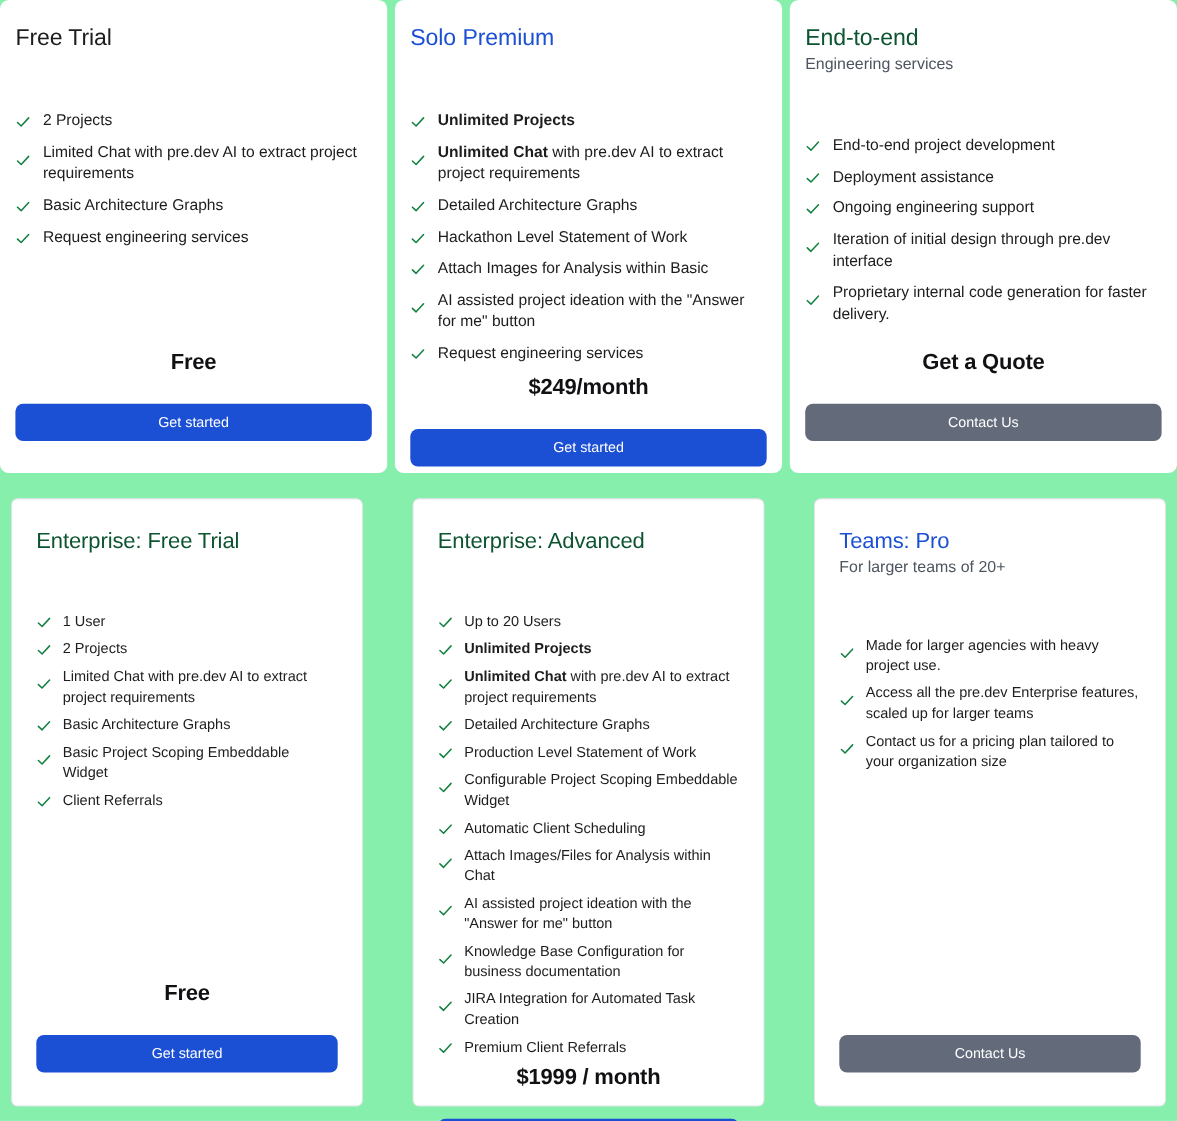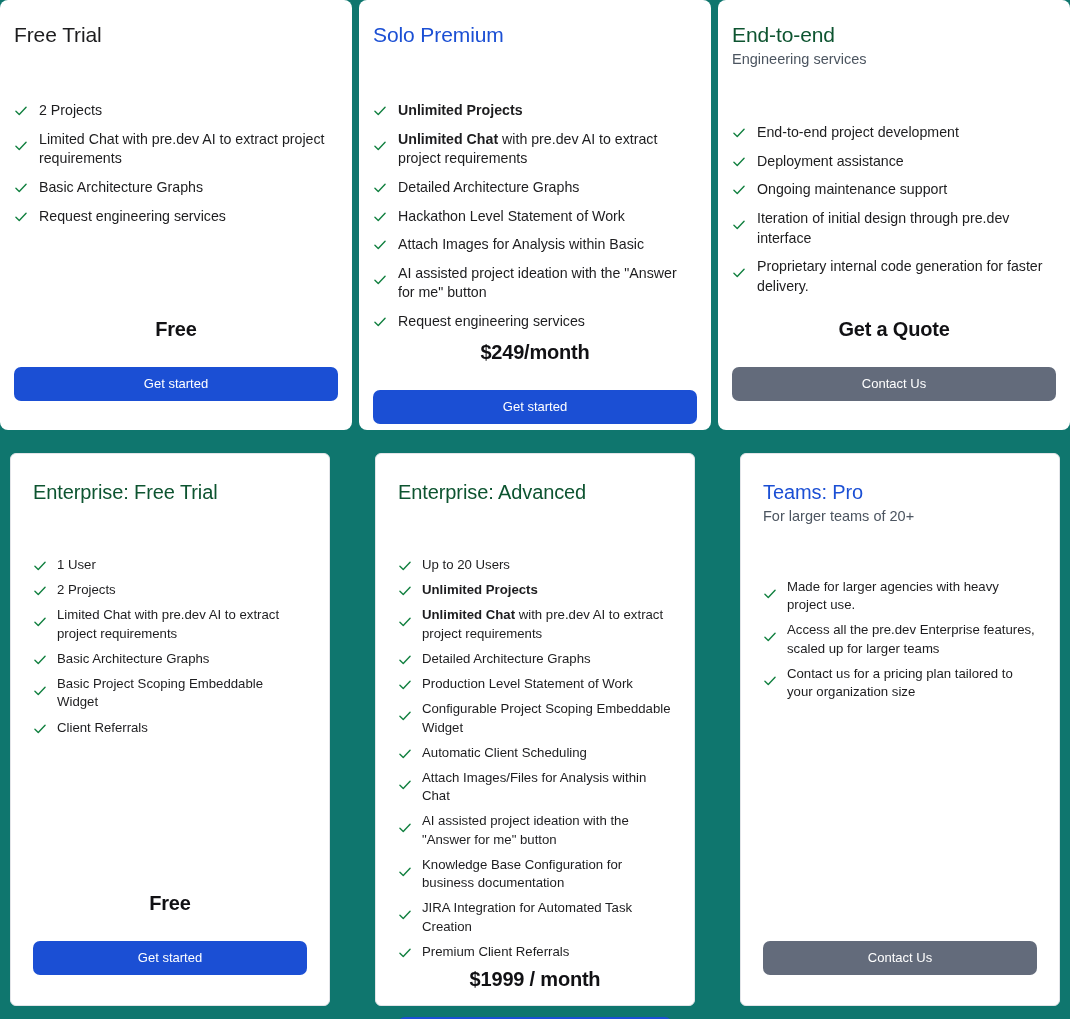"Free Trial" .page { background: #0f766e -> #86efac }
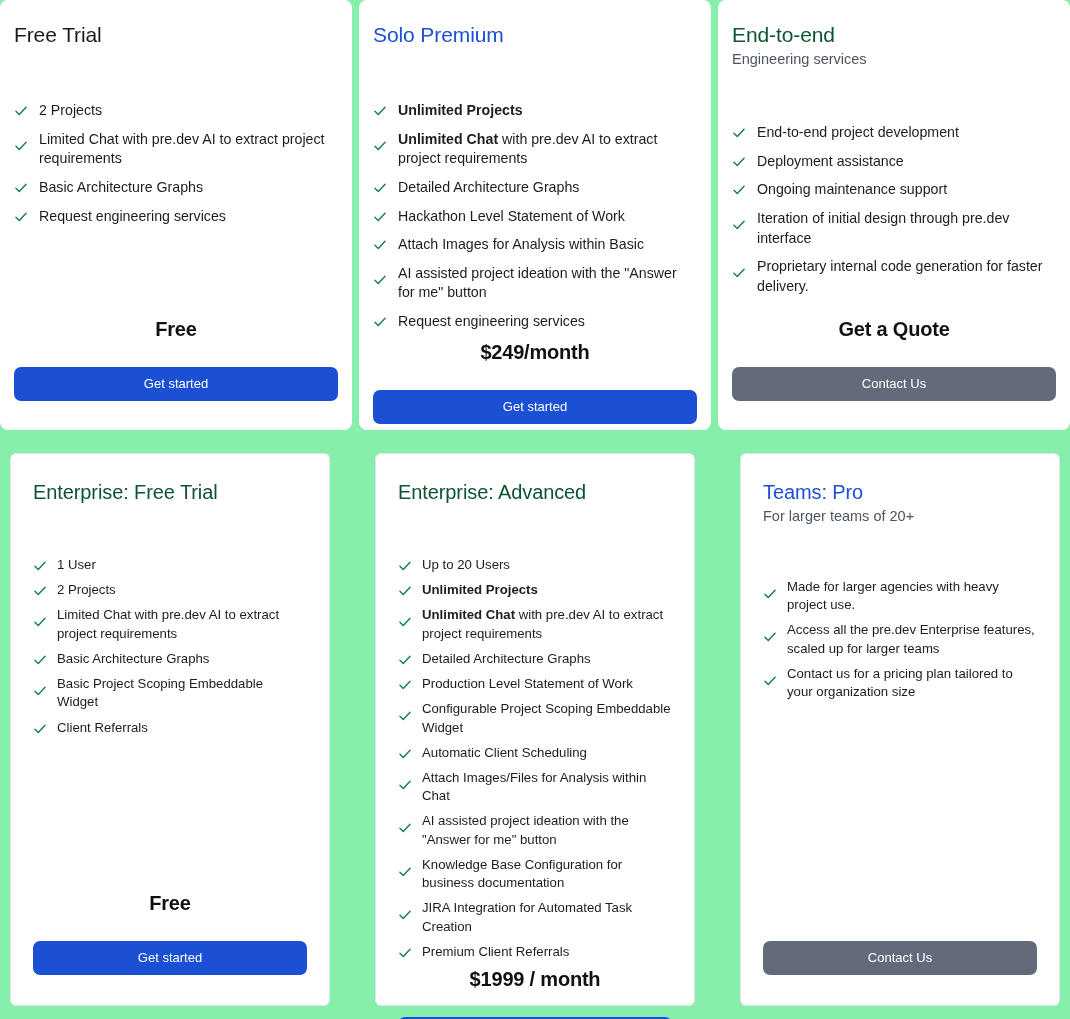"Ongoing maintenance support" span.feature-text { text: maintenance -> engineering }
